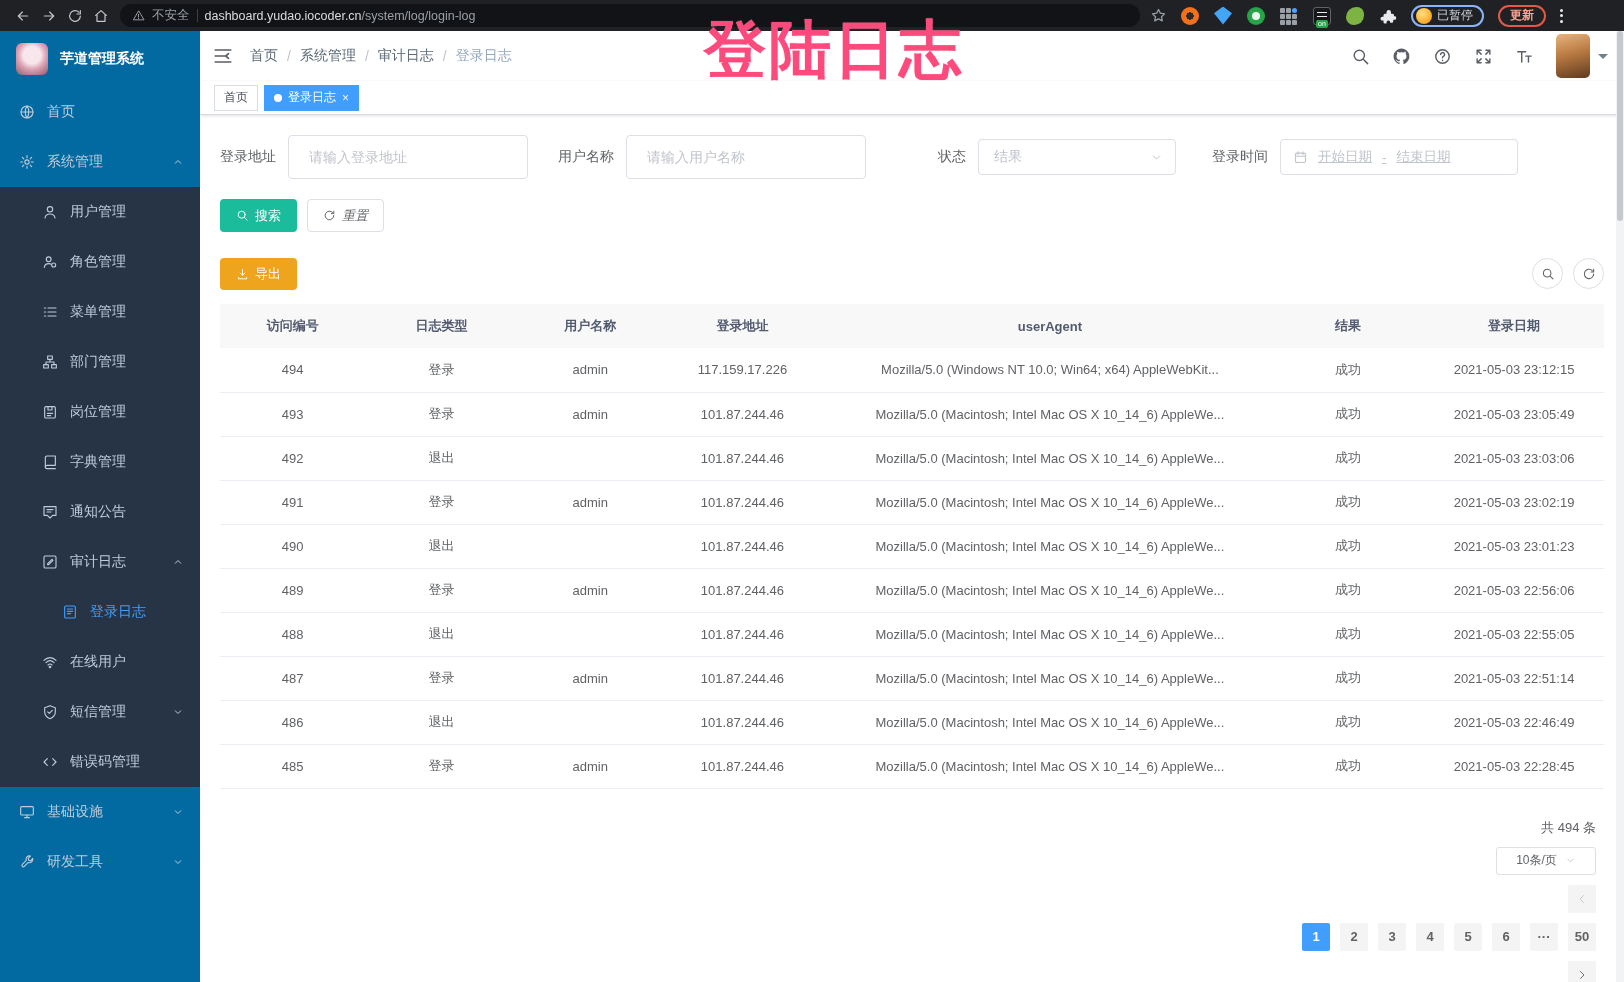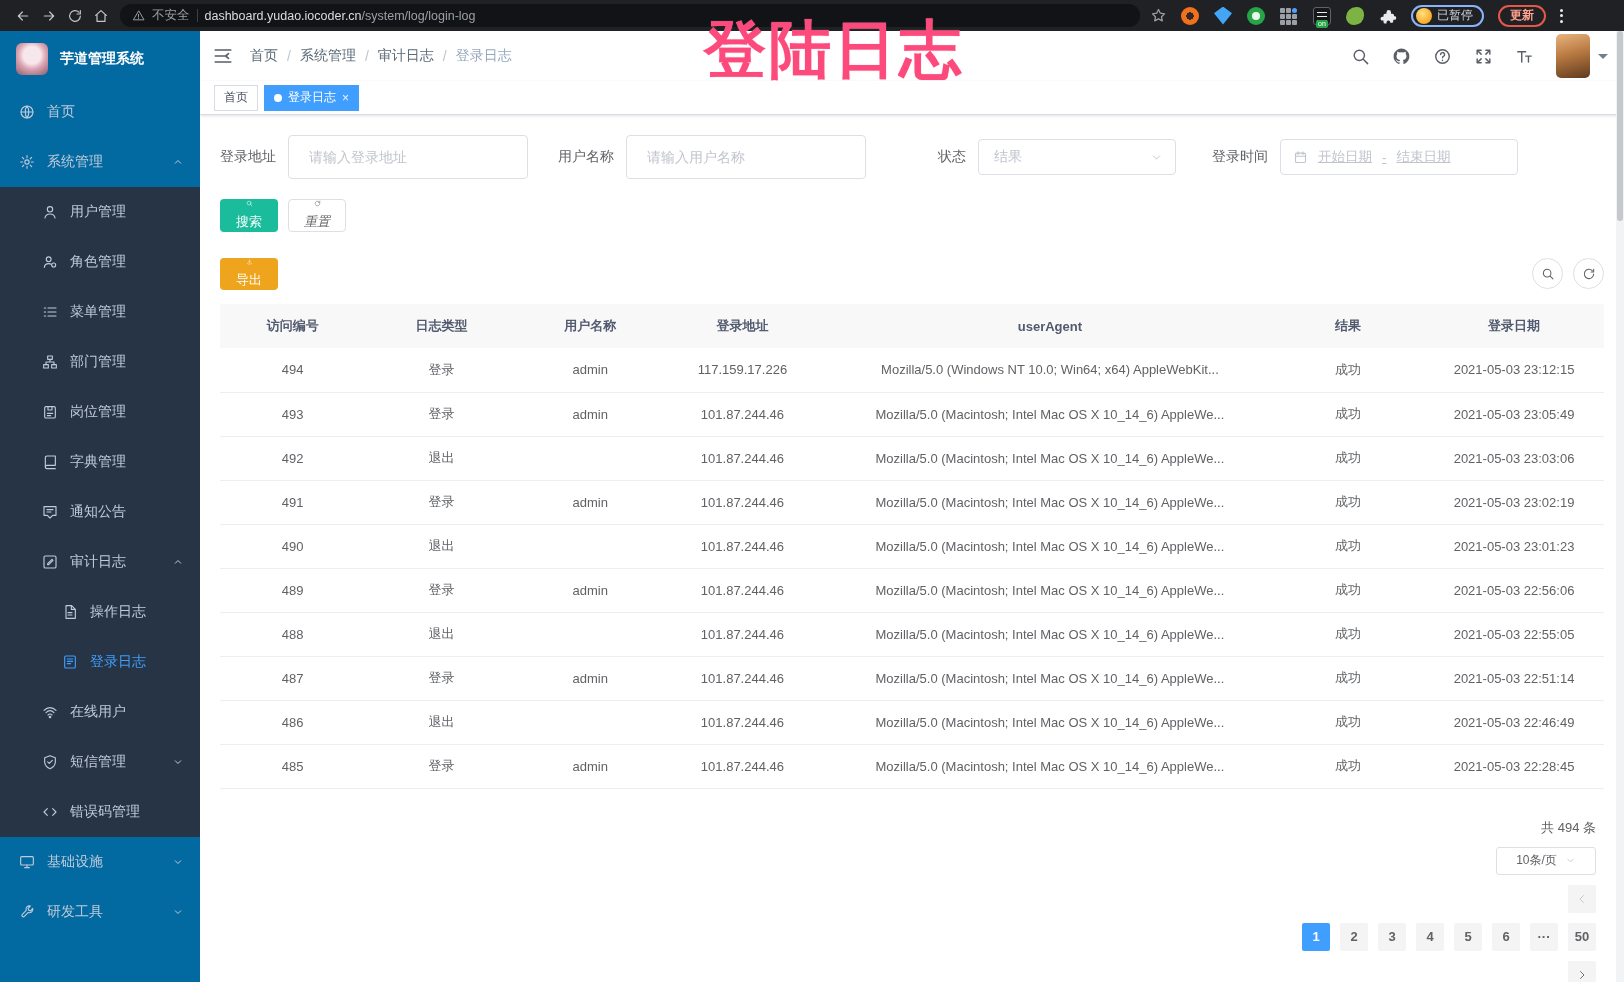"搜索" .btn { flex-direction: column -> none }
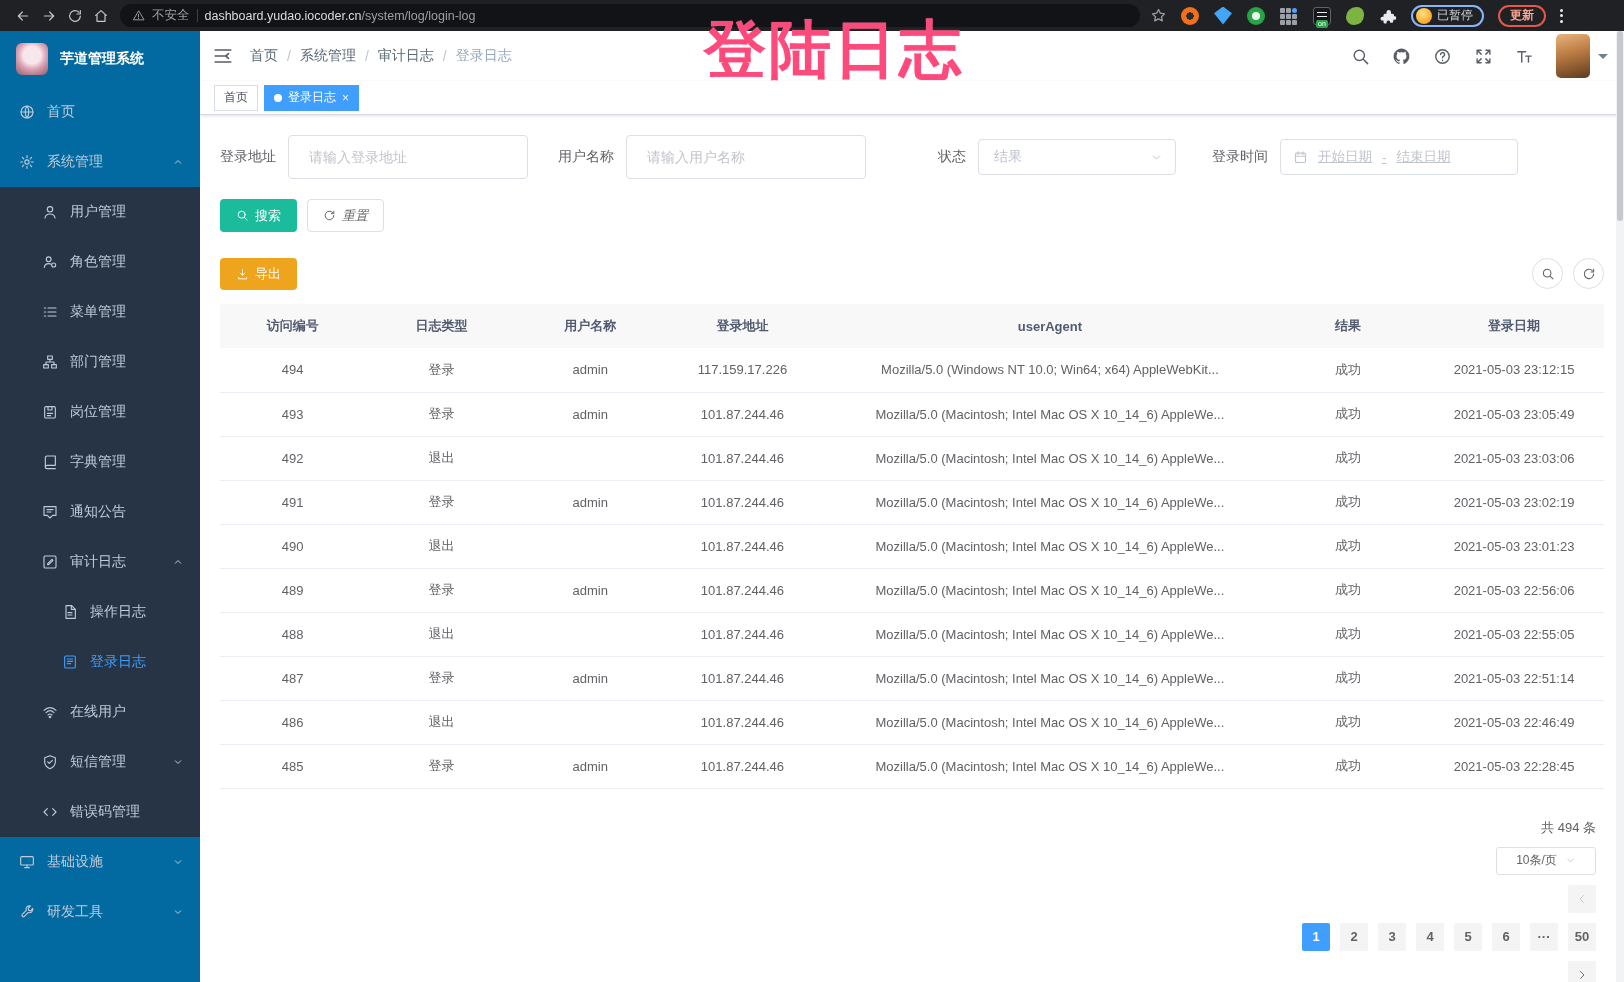"操作日志" div.menu-item { html: <div> <span> <svg> <path></path> <path></path> </svg> </span> <span>操作日志</span> </div> -> none }
